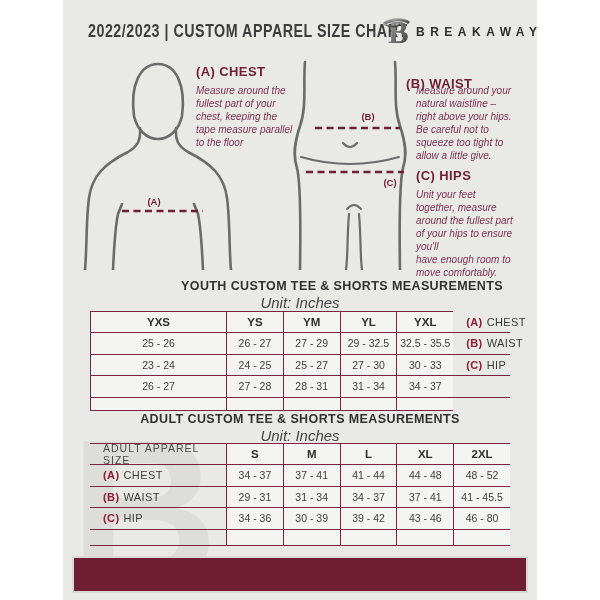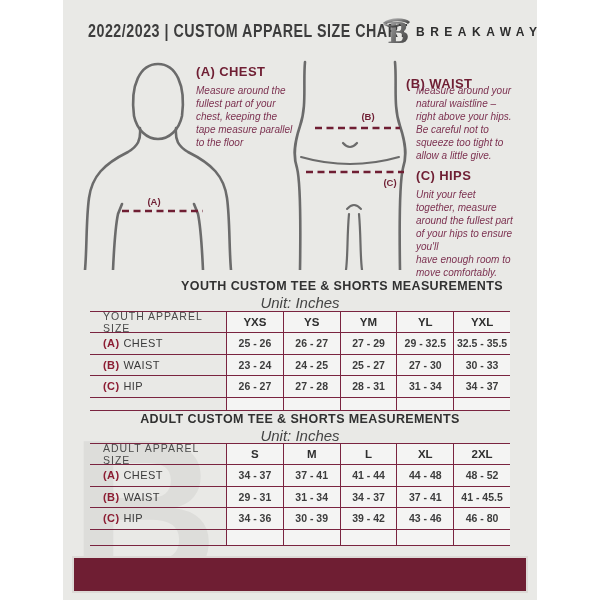"YOUTH APPAREL SIZE" div.cell { html: <div>YOUTH APPAREL SIZE</div> -> none }
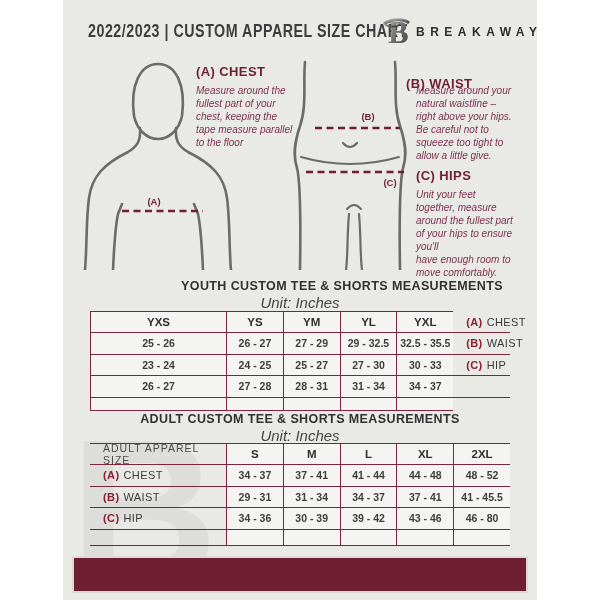"25 - 26" .tbl .cell.vline { font-weight: bold -> none }
